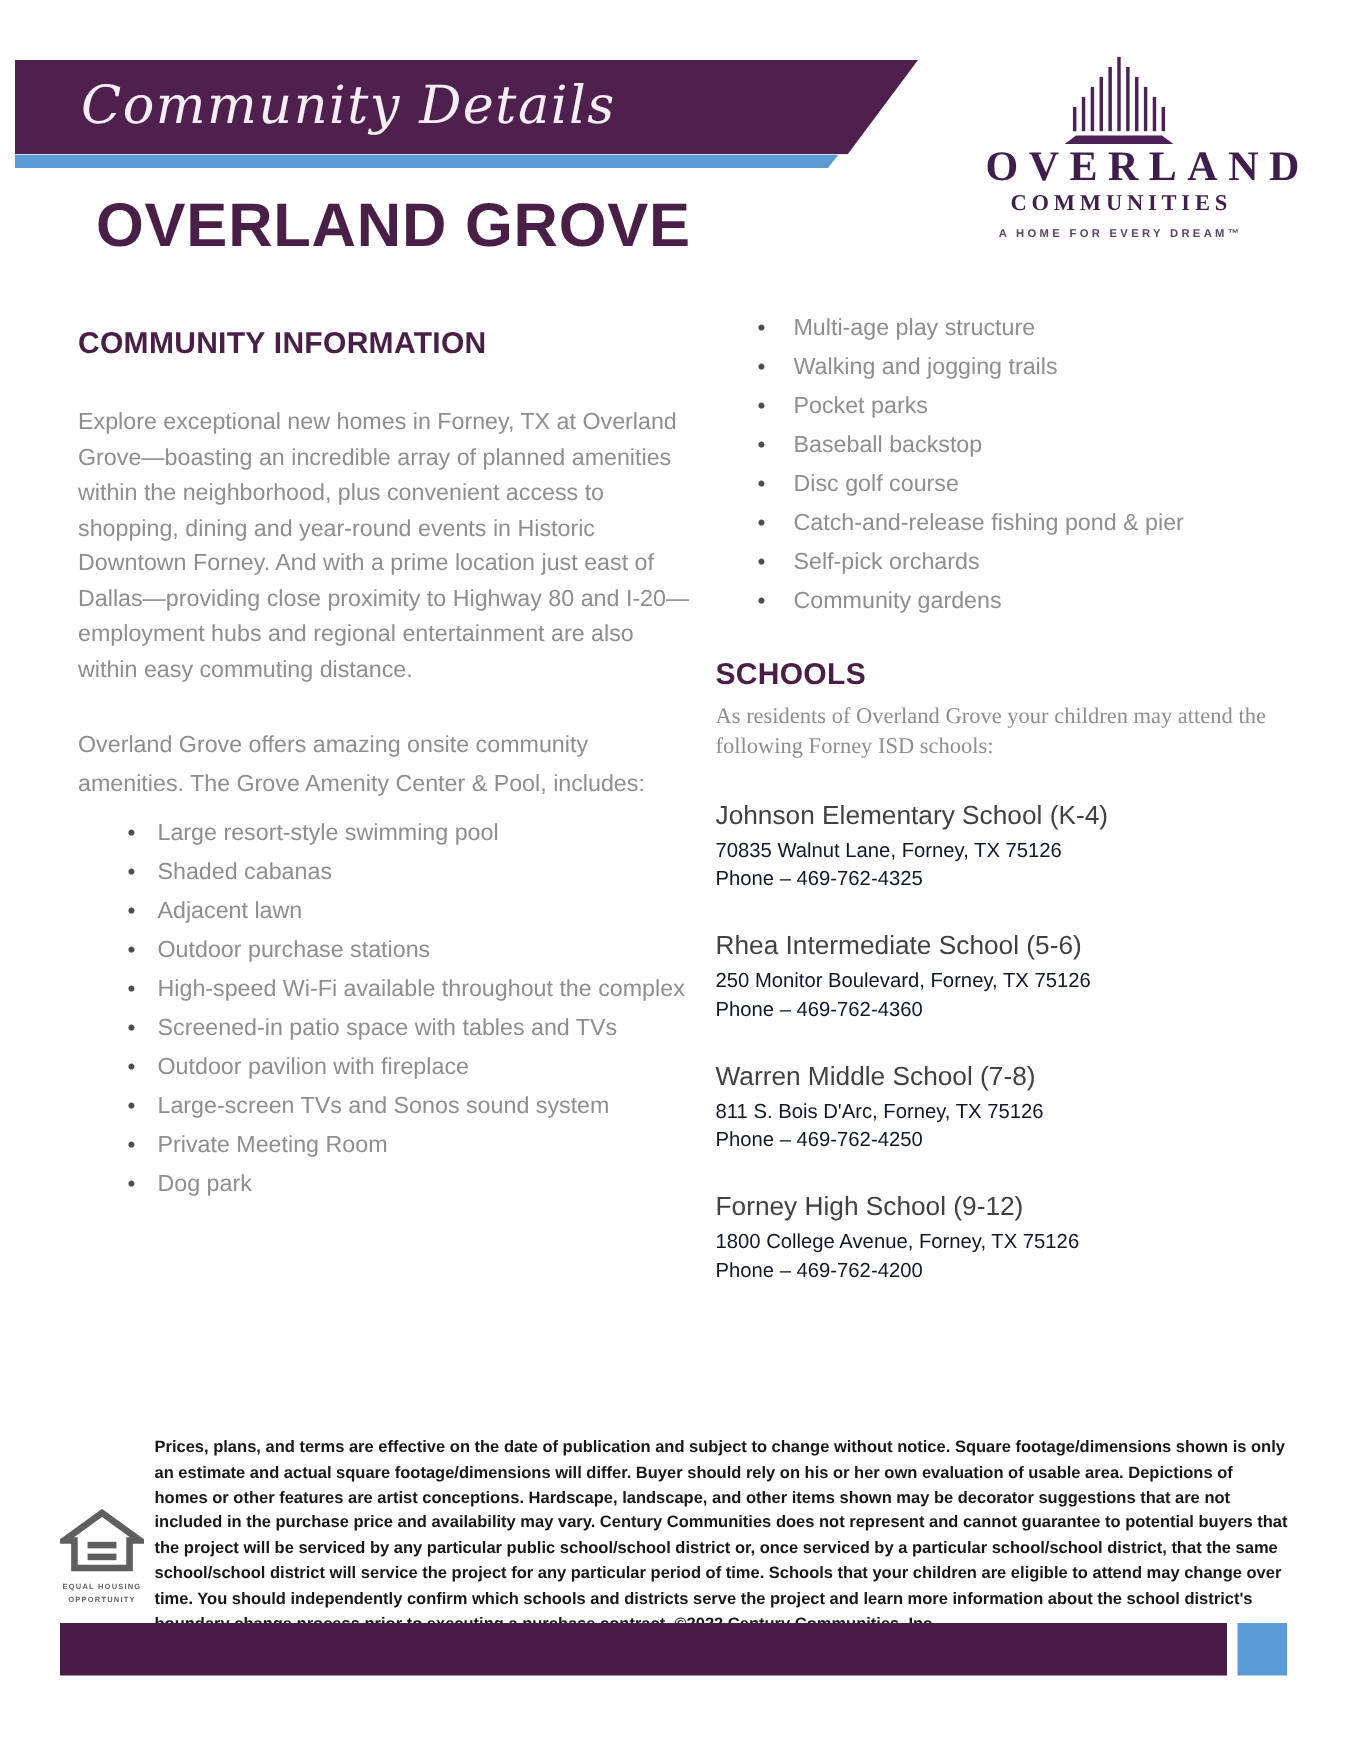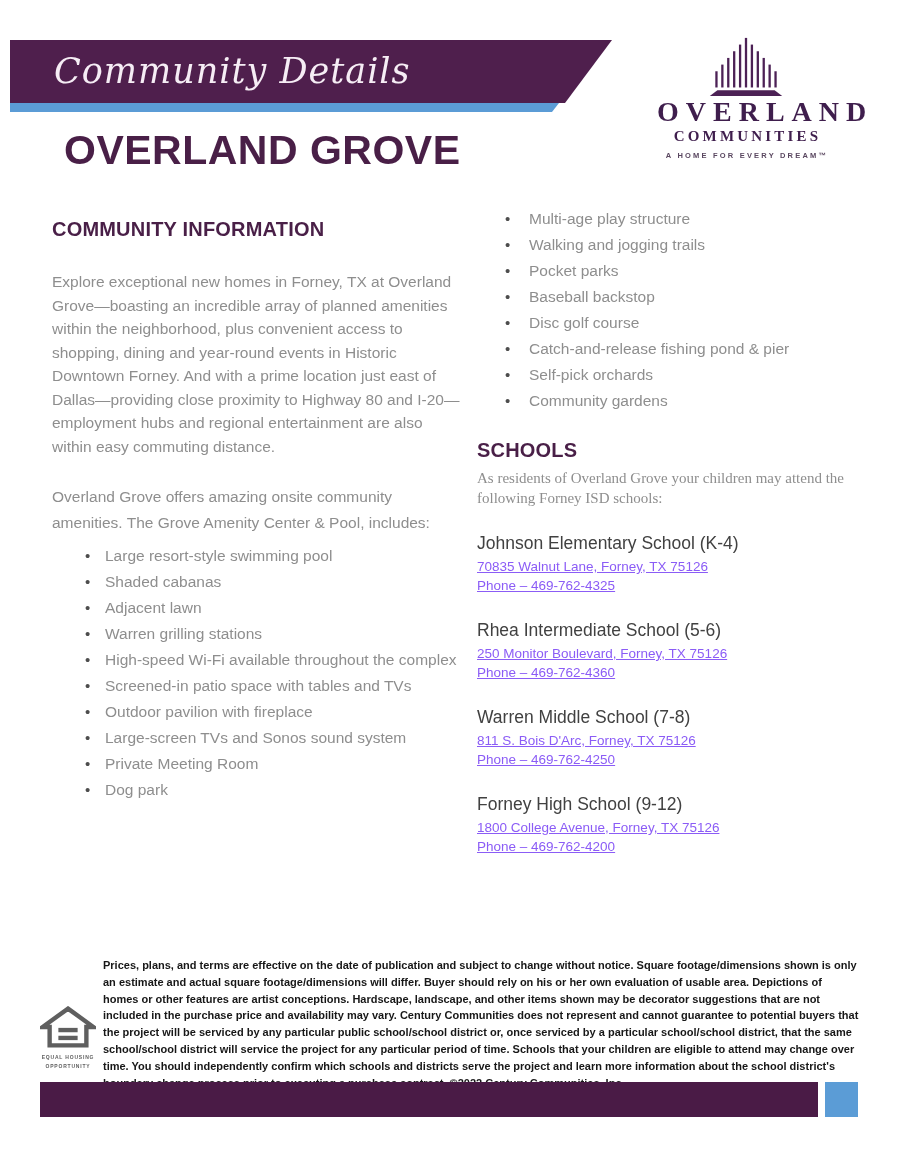"70835 Walnut Lane, Forney, TX" .school-address,.school-phone { color: #8b5cf6 -> #0f172a; text-decoration: underline -> none }
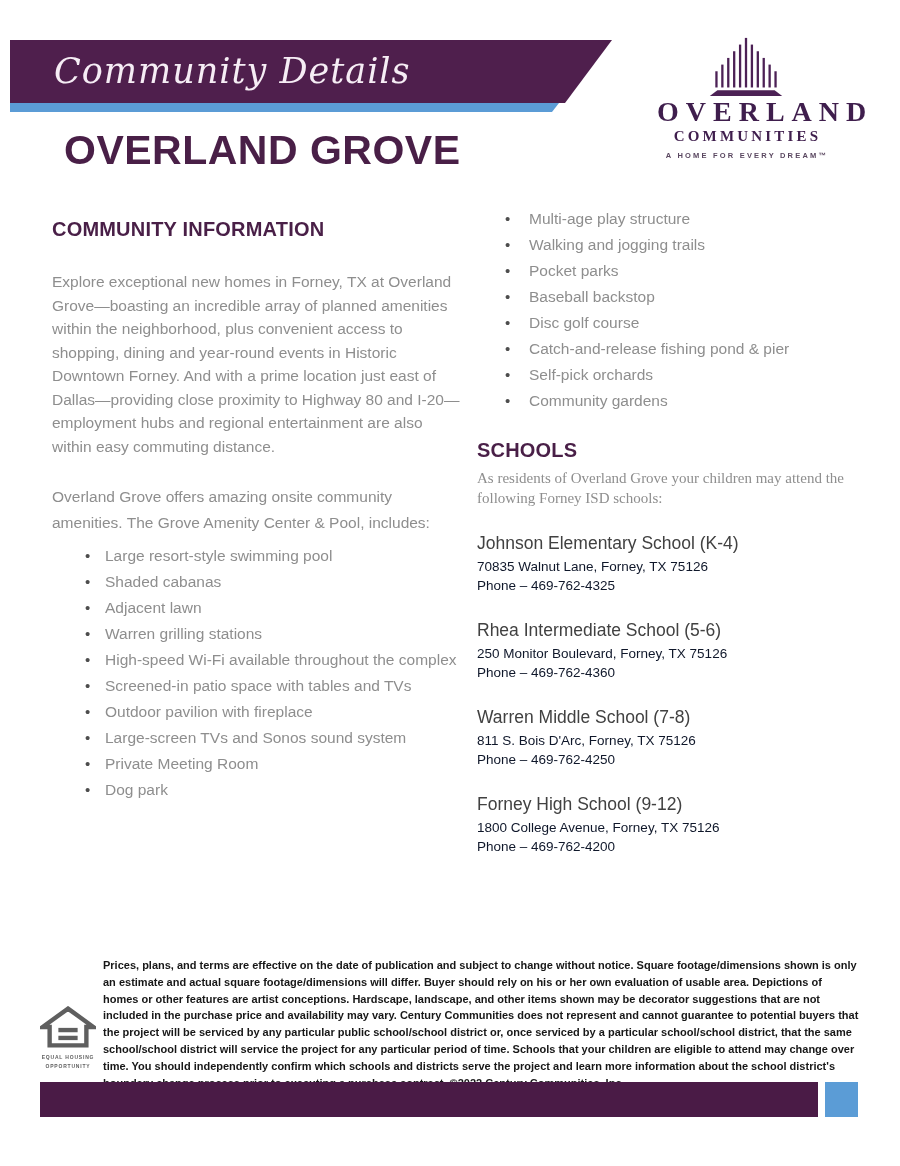"Warren grilling stations" li { text: Warren grilling -> Outdoor purchase }
